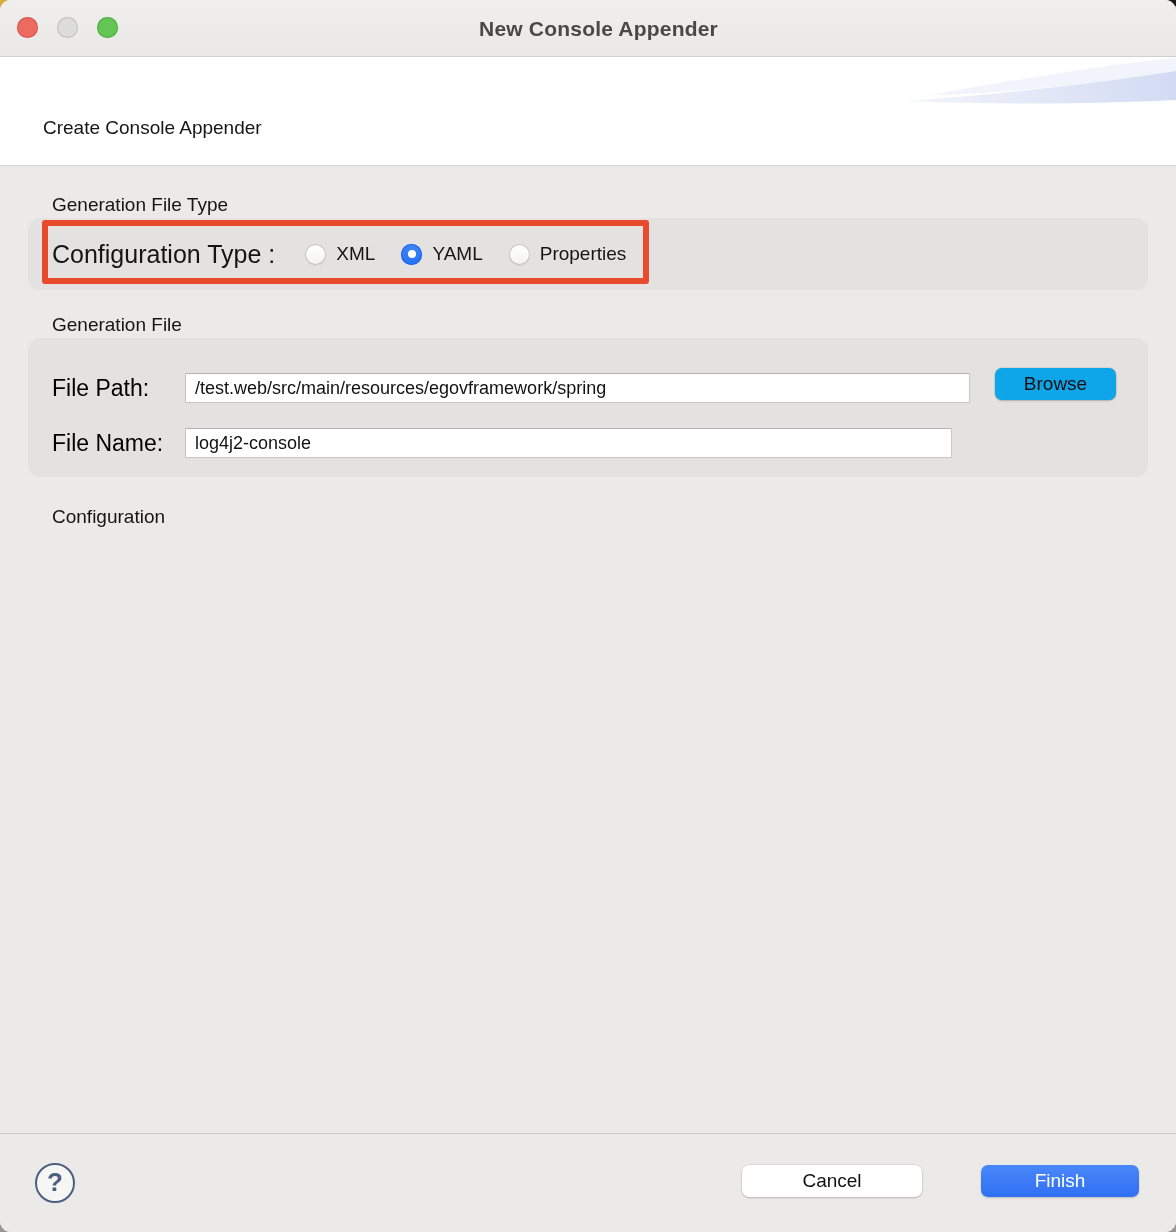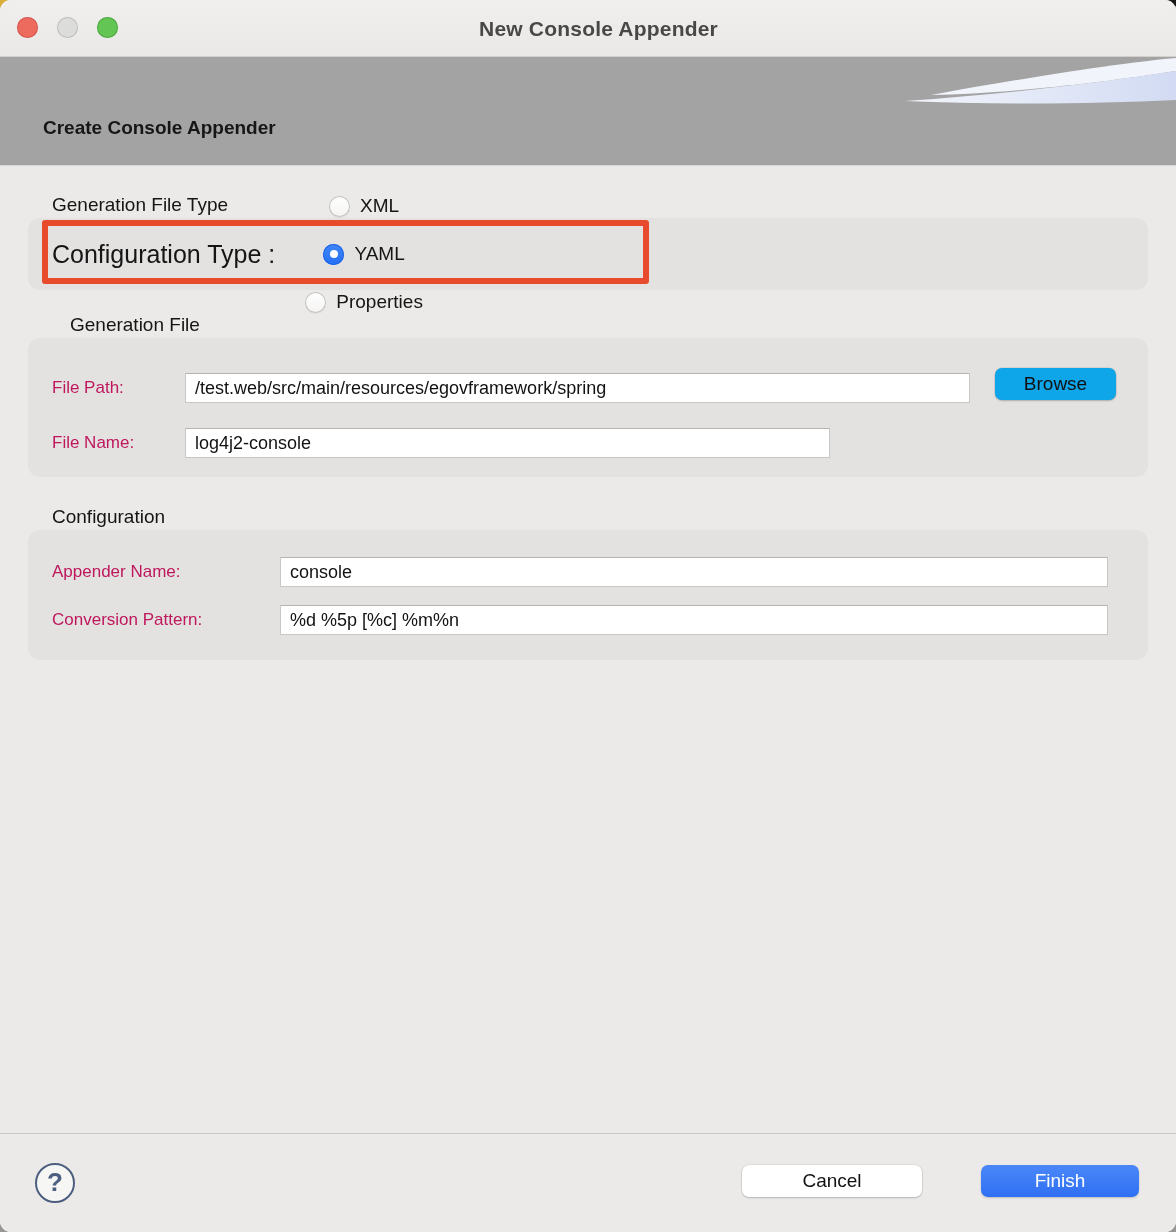"Create Console Appender" .banner { background: #a3a3a3 -> #ffffff; font-weight: bold -> none }
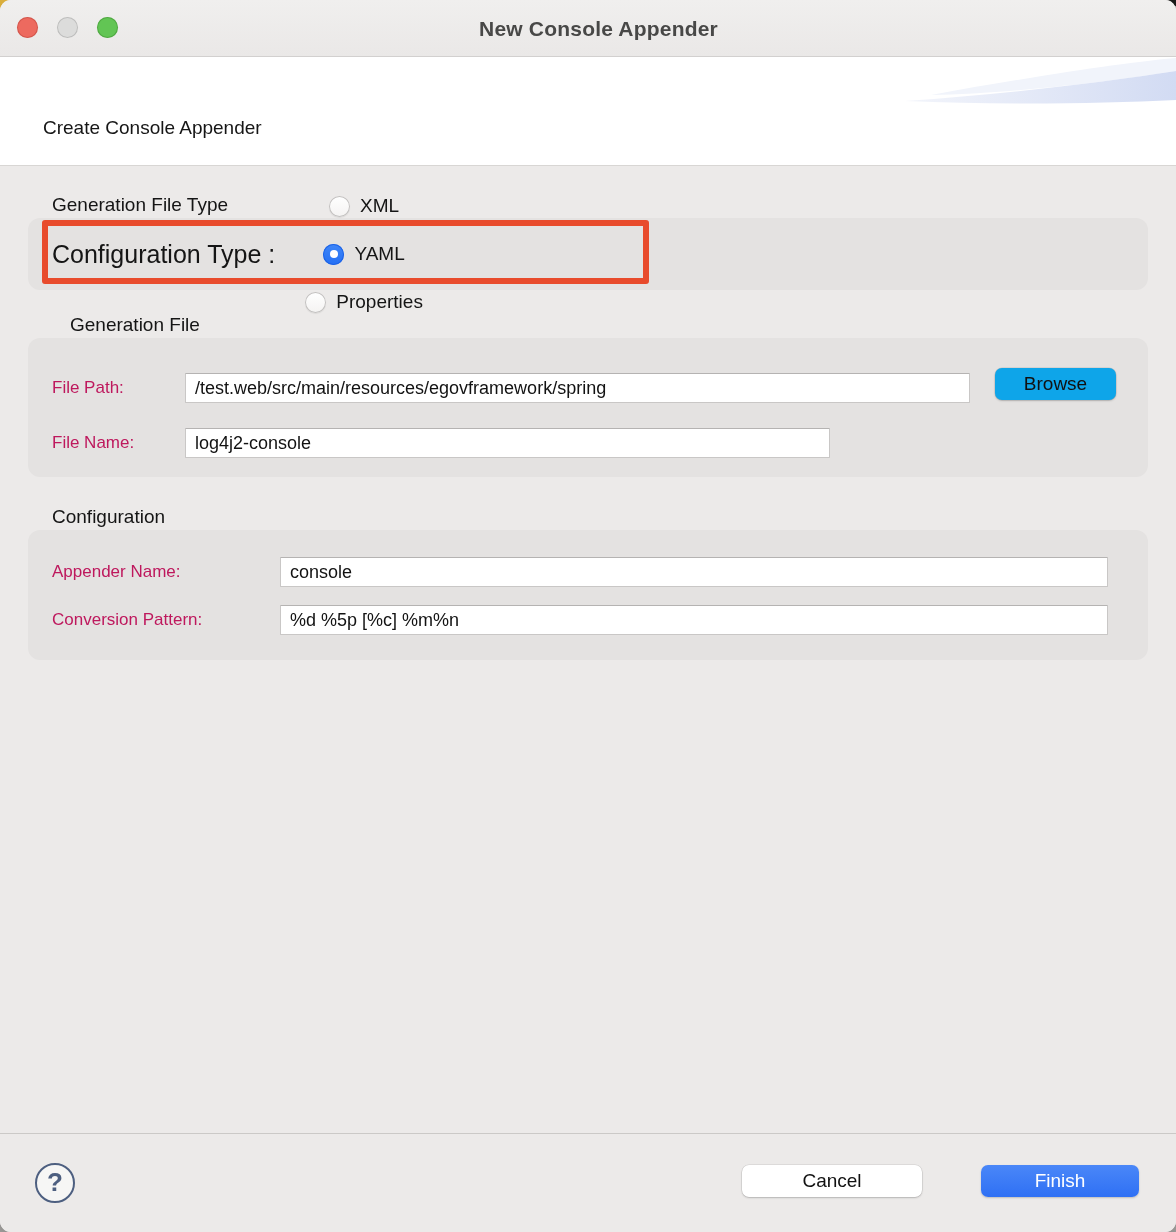"XML" .radio-group { flex-direction: column -> none }
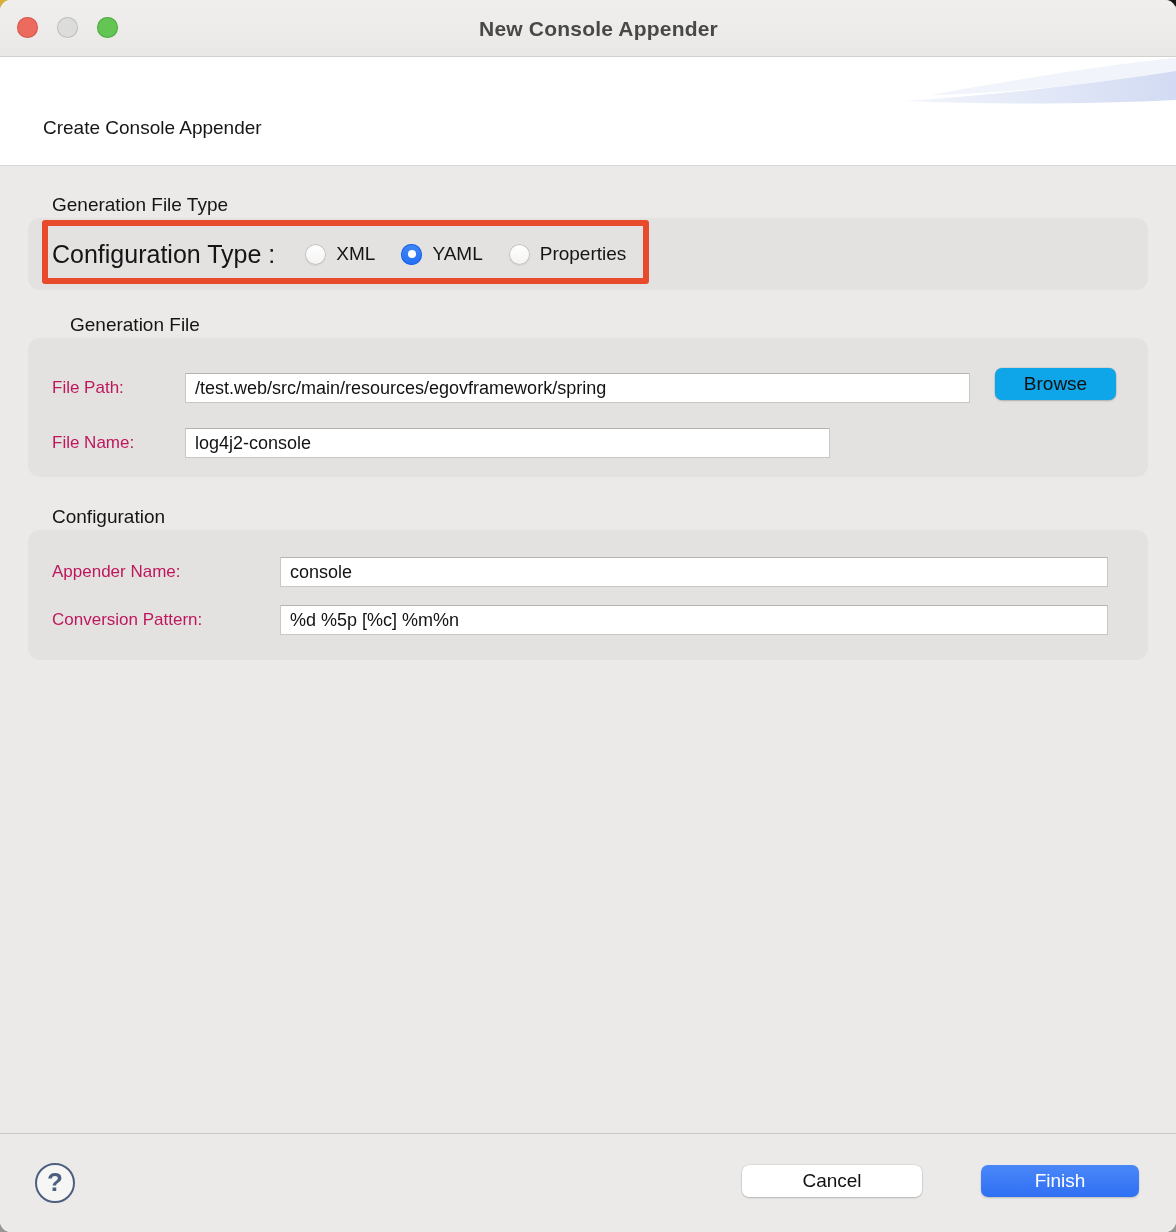"Generation File" div.section-heading { margin-left: 18px -> none }
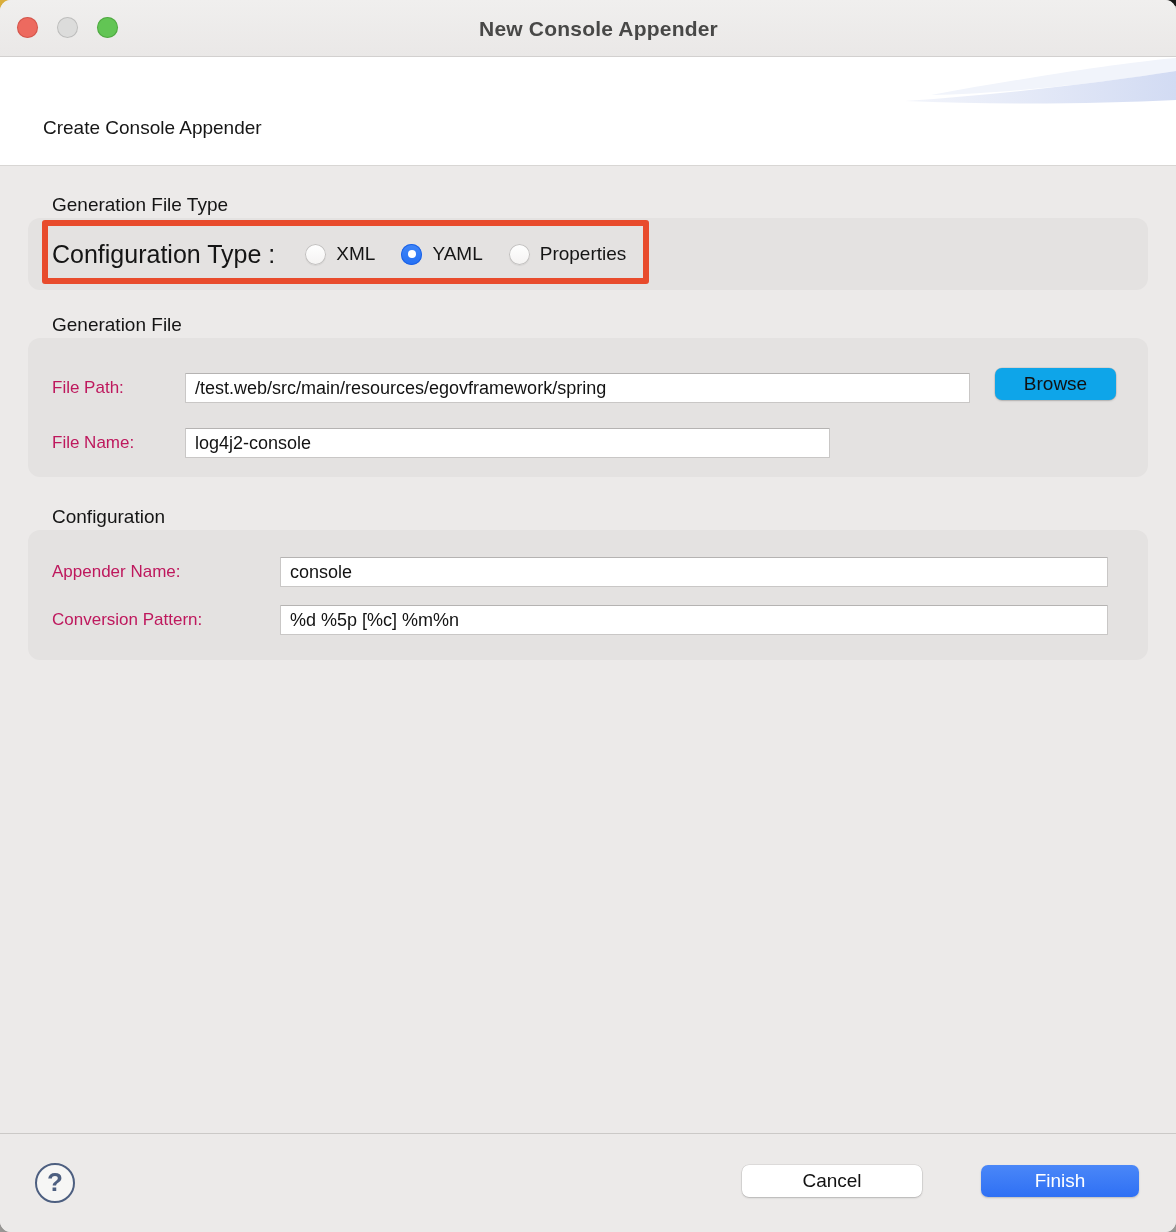"File Path:" .abs-label { color: #be185d -> #000000; font-size: 17px -> 23px }
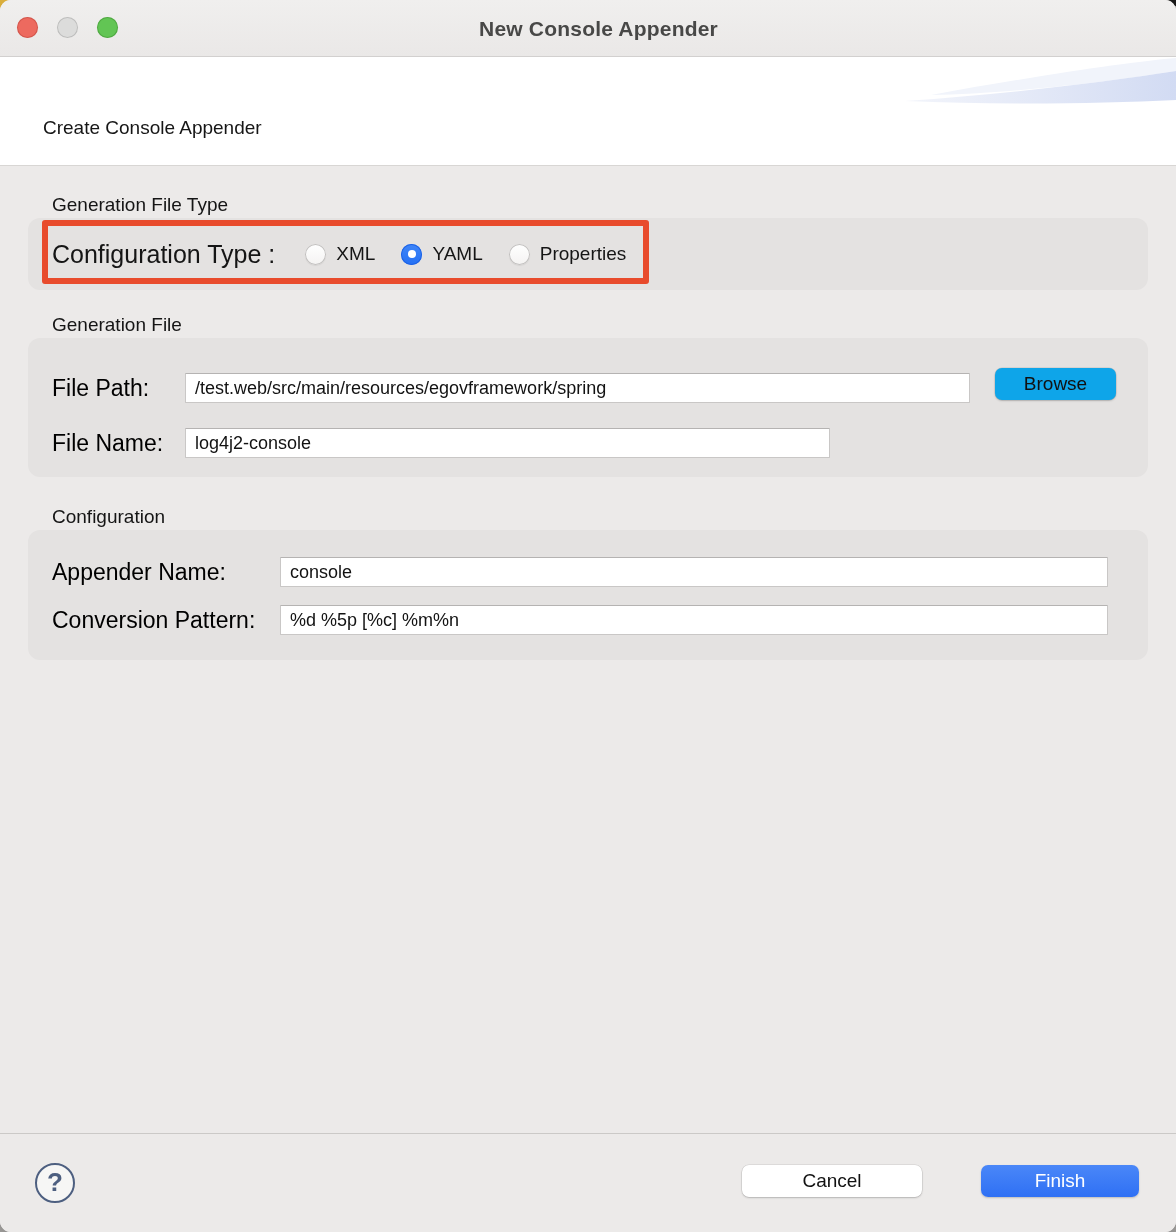"log4j2-console" input.text-input { width: 645px -> 767px }
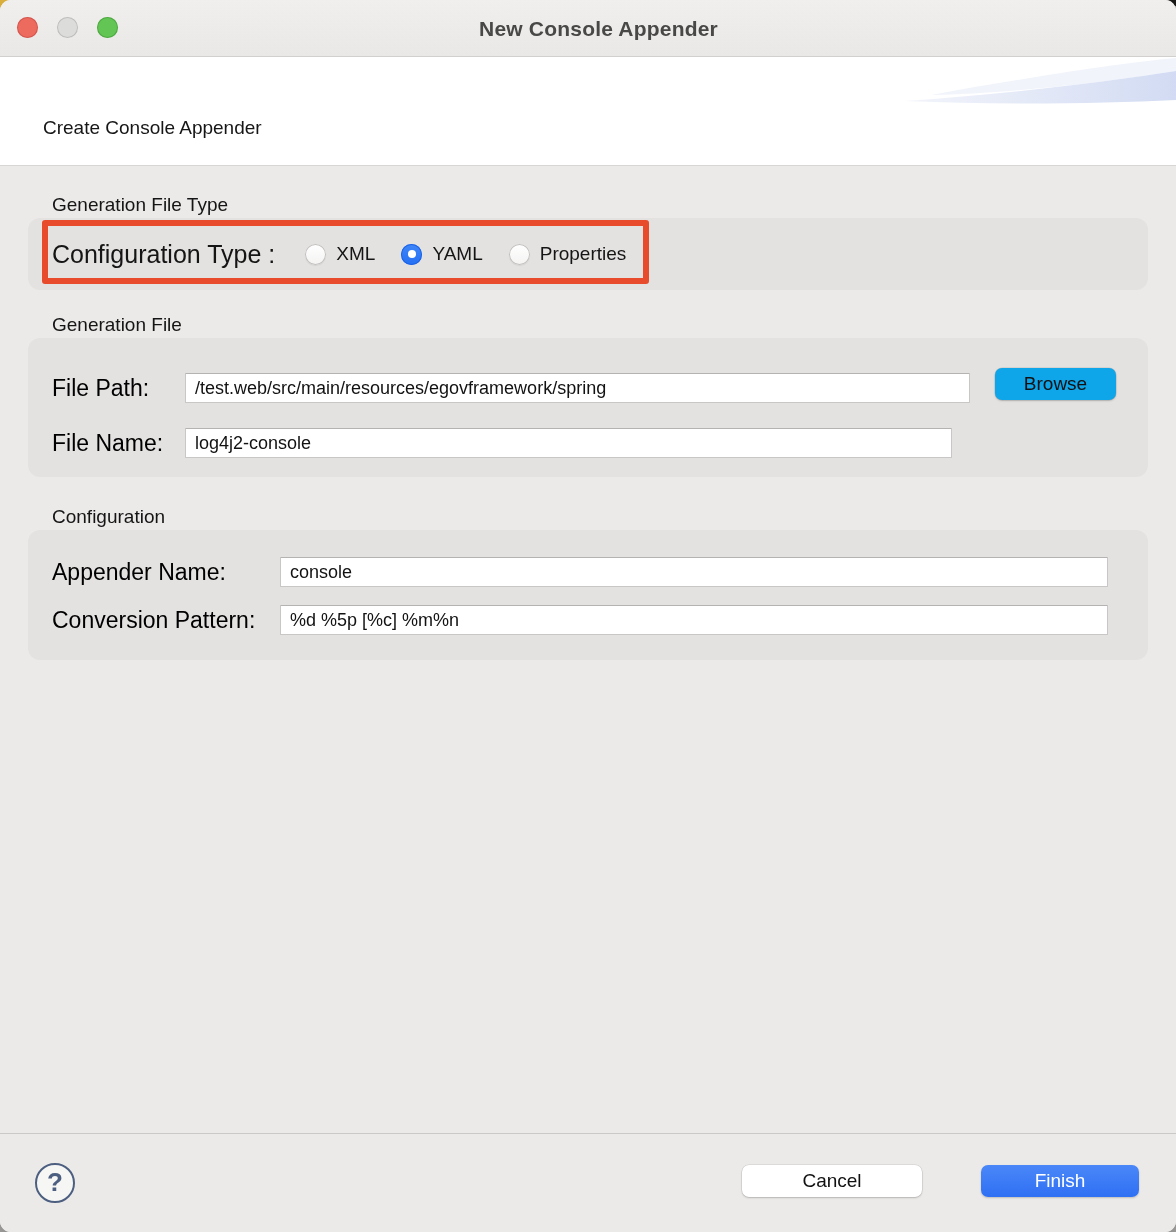"Appender Name:" div.group { html: <div> <span>Appender Name:</span> <input> <span>Conversion Pattern:</span> <input> </div> -> none }
